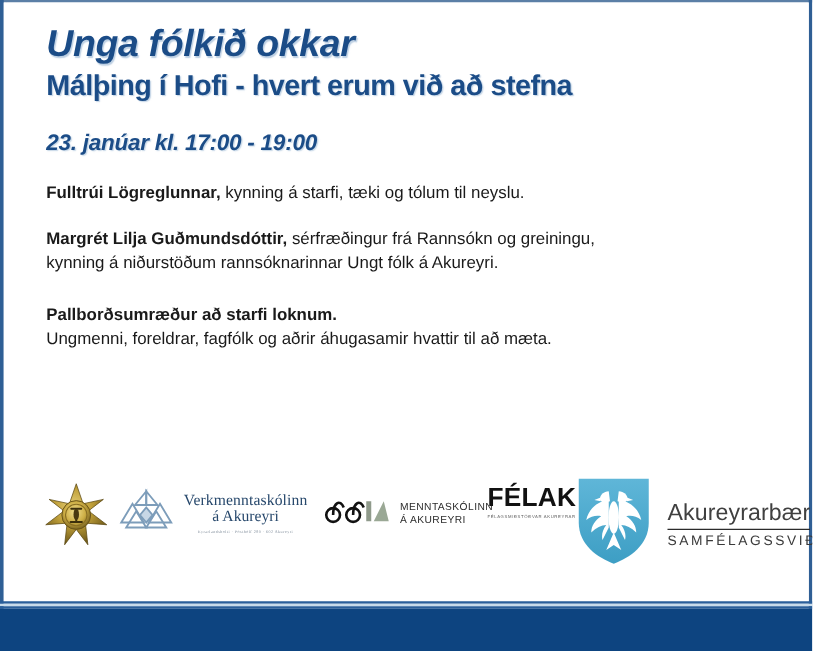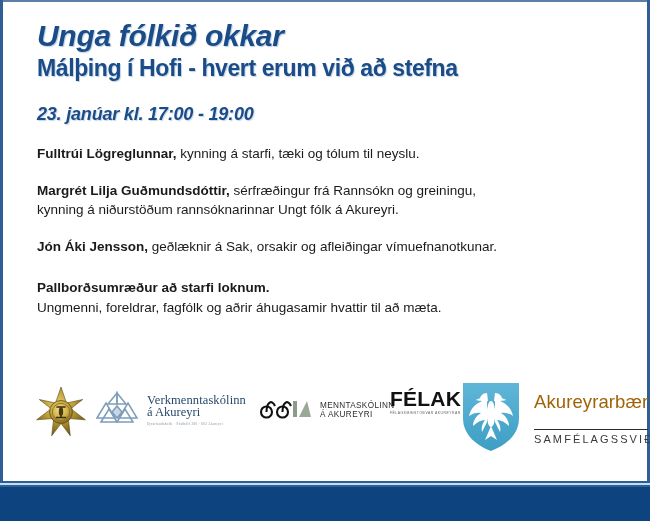"Jón Áki Jensson, geðlæknir á" div.para { html: <div> <span>Jón Áki Jensson,</span><span> geðlæknir á Sak, orsakir og afleiðingar vímuefnanotkunar.</span> </div> -> none }
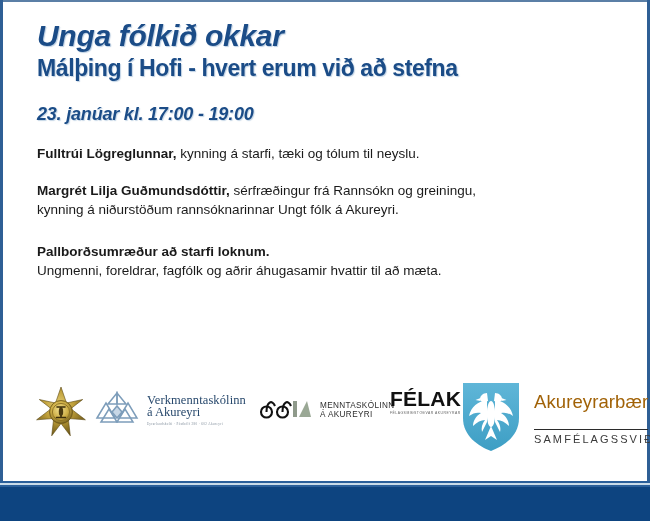"Verkmenntaskólinn" .vma-text { text-align: left -> center }
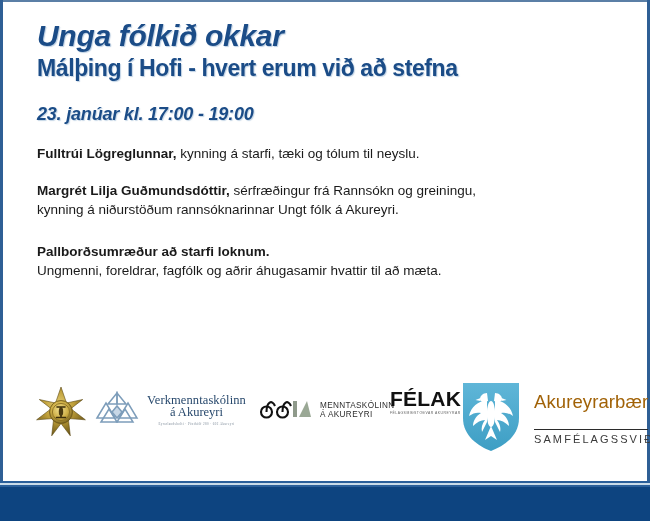"Akureyrarbær" .ak-name { color: #a16207 -> #404040; padding-bottom: 18px -> 4px }
